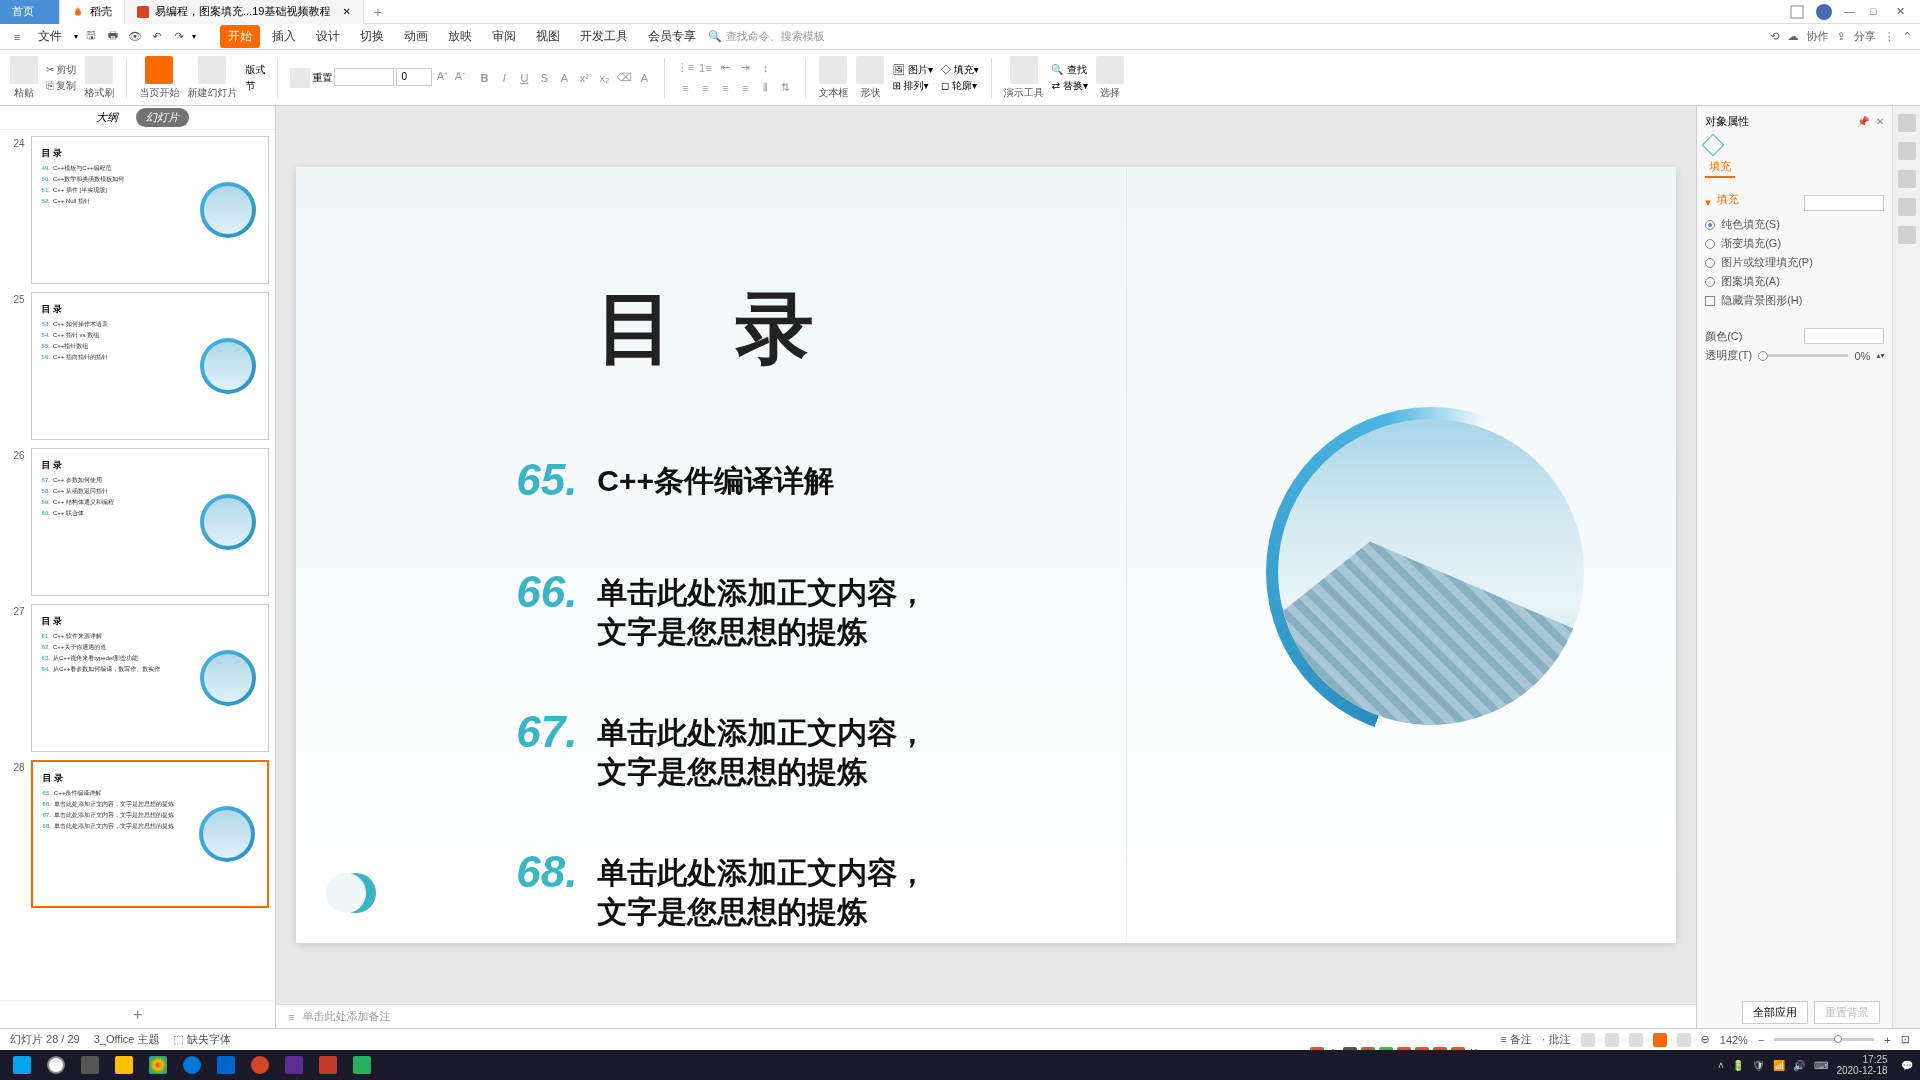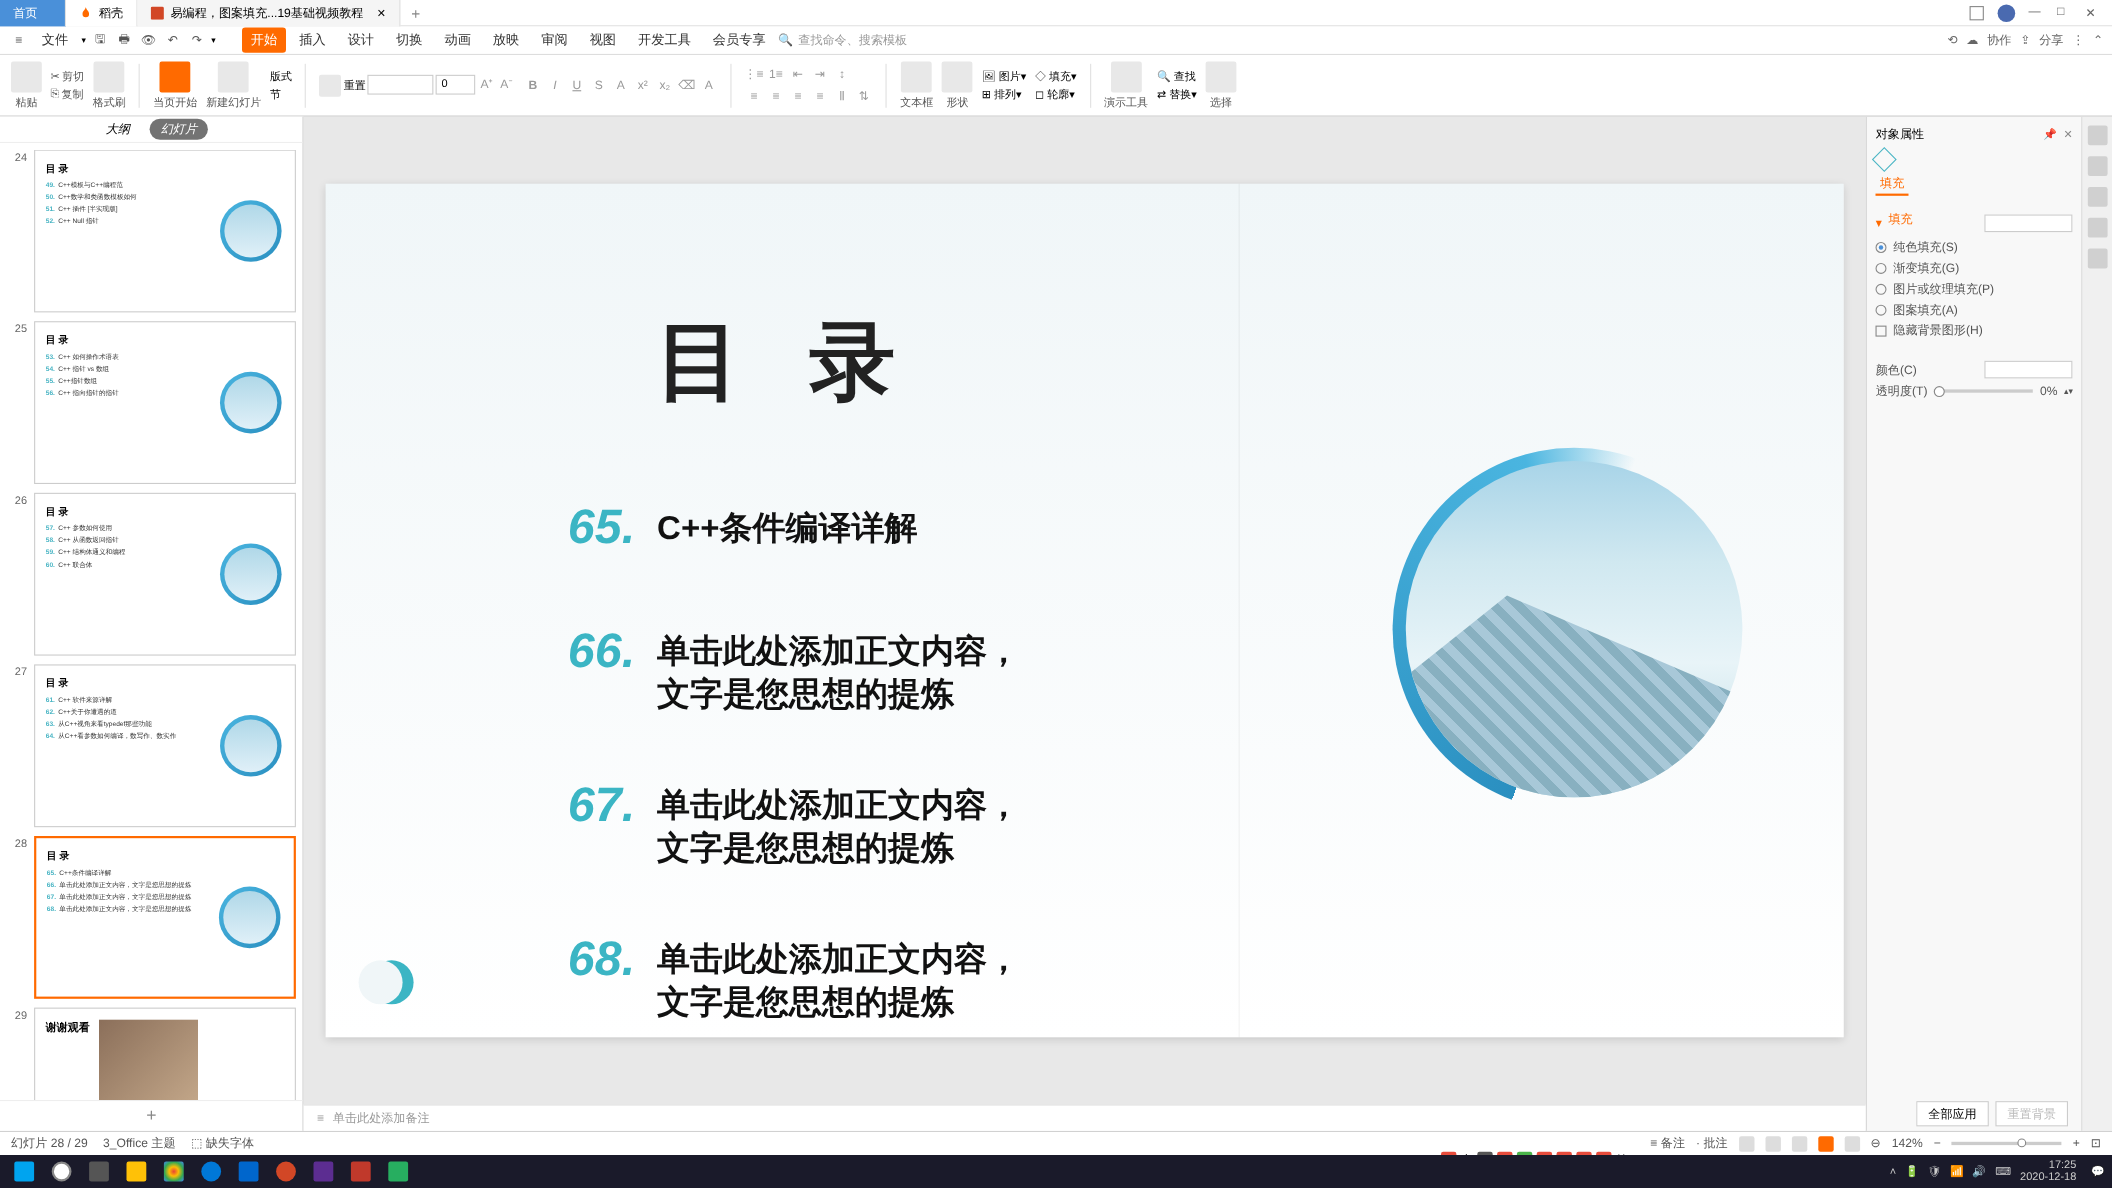"29" div.thumb-row { html: <div> <div>29</div> <div> <div> <div>谢谢观看</div> <div></div> </div> </div> </div> -> none }
